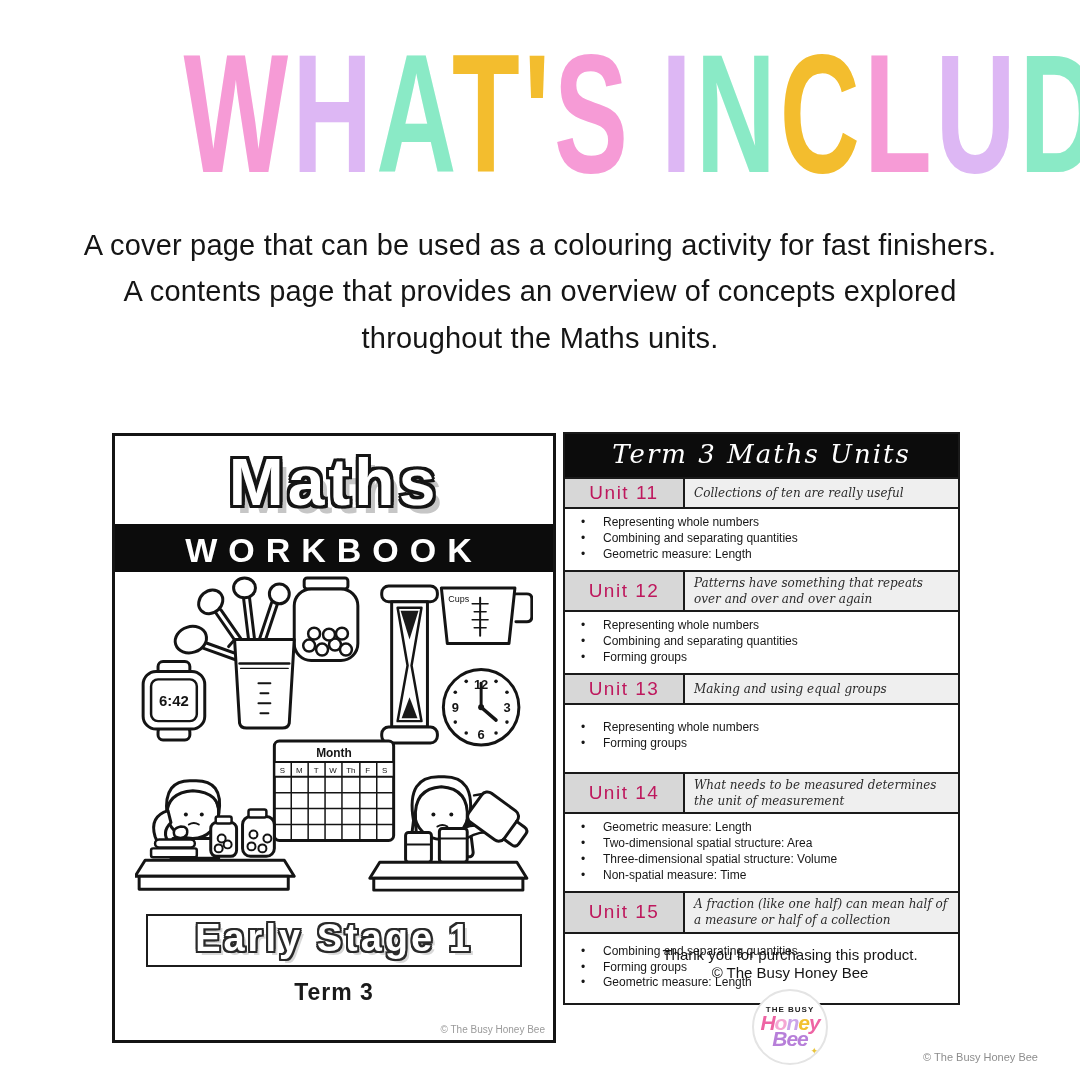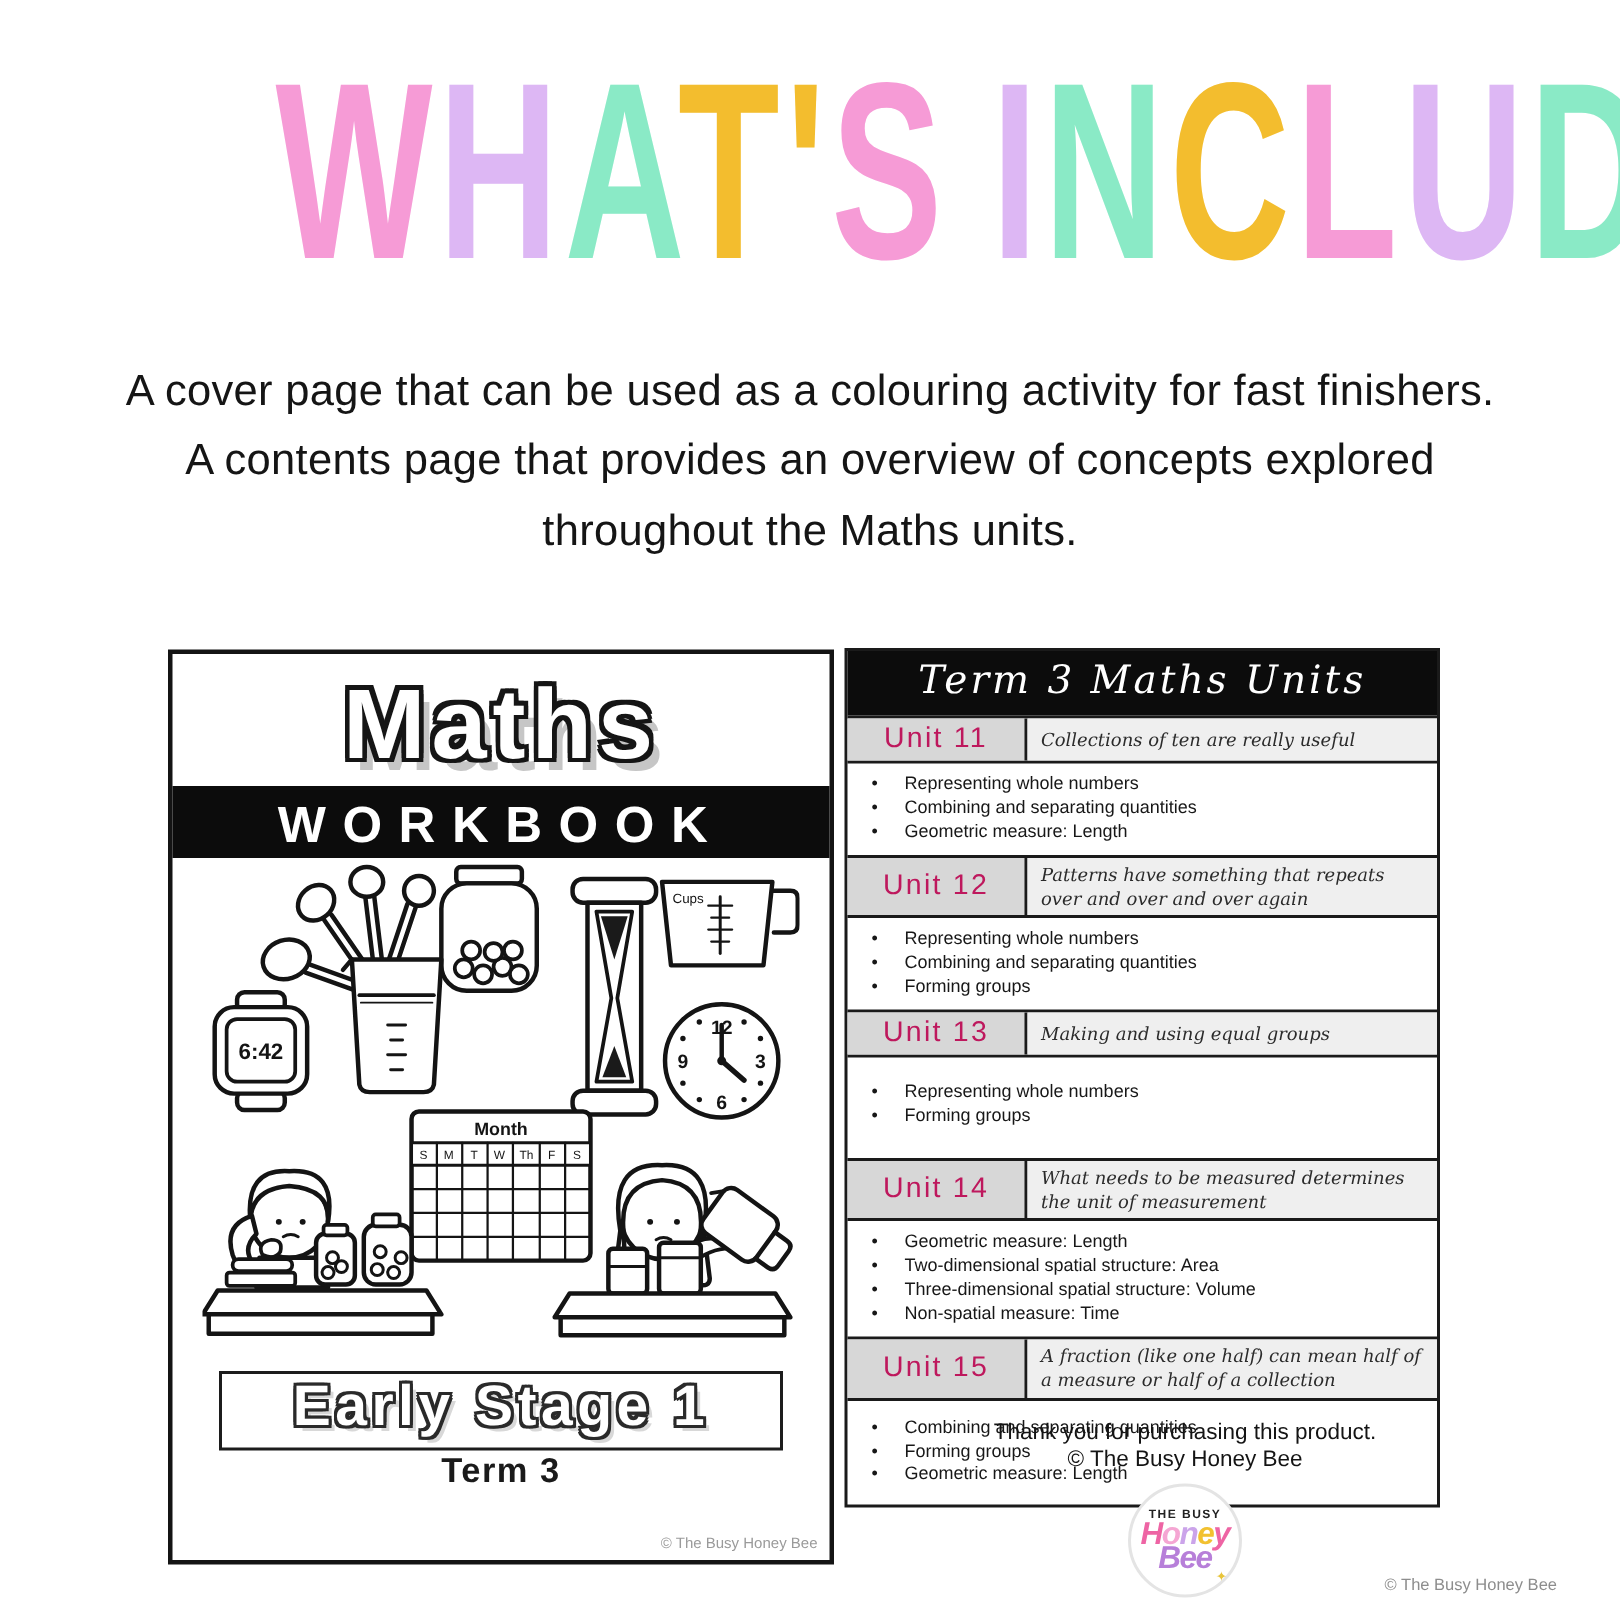"A cover page that can" .intro { margin-top: 16px -> none }
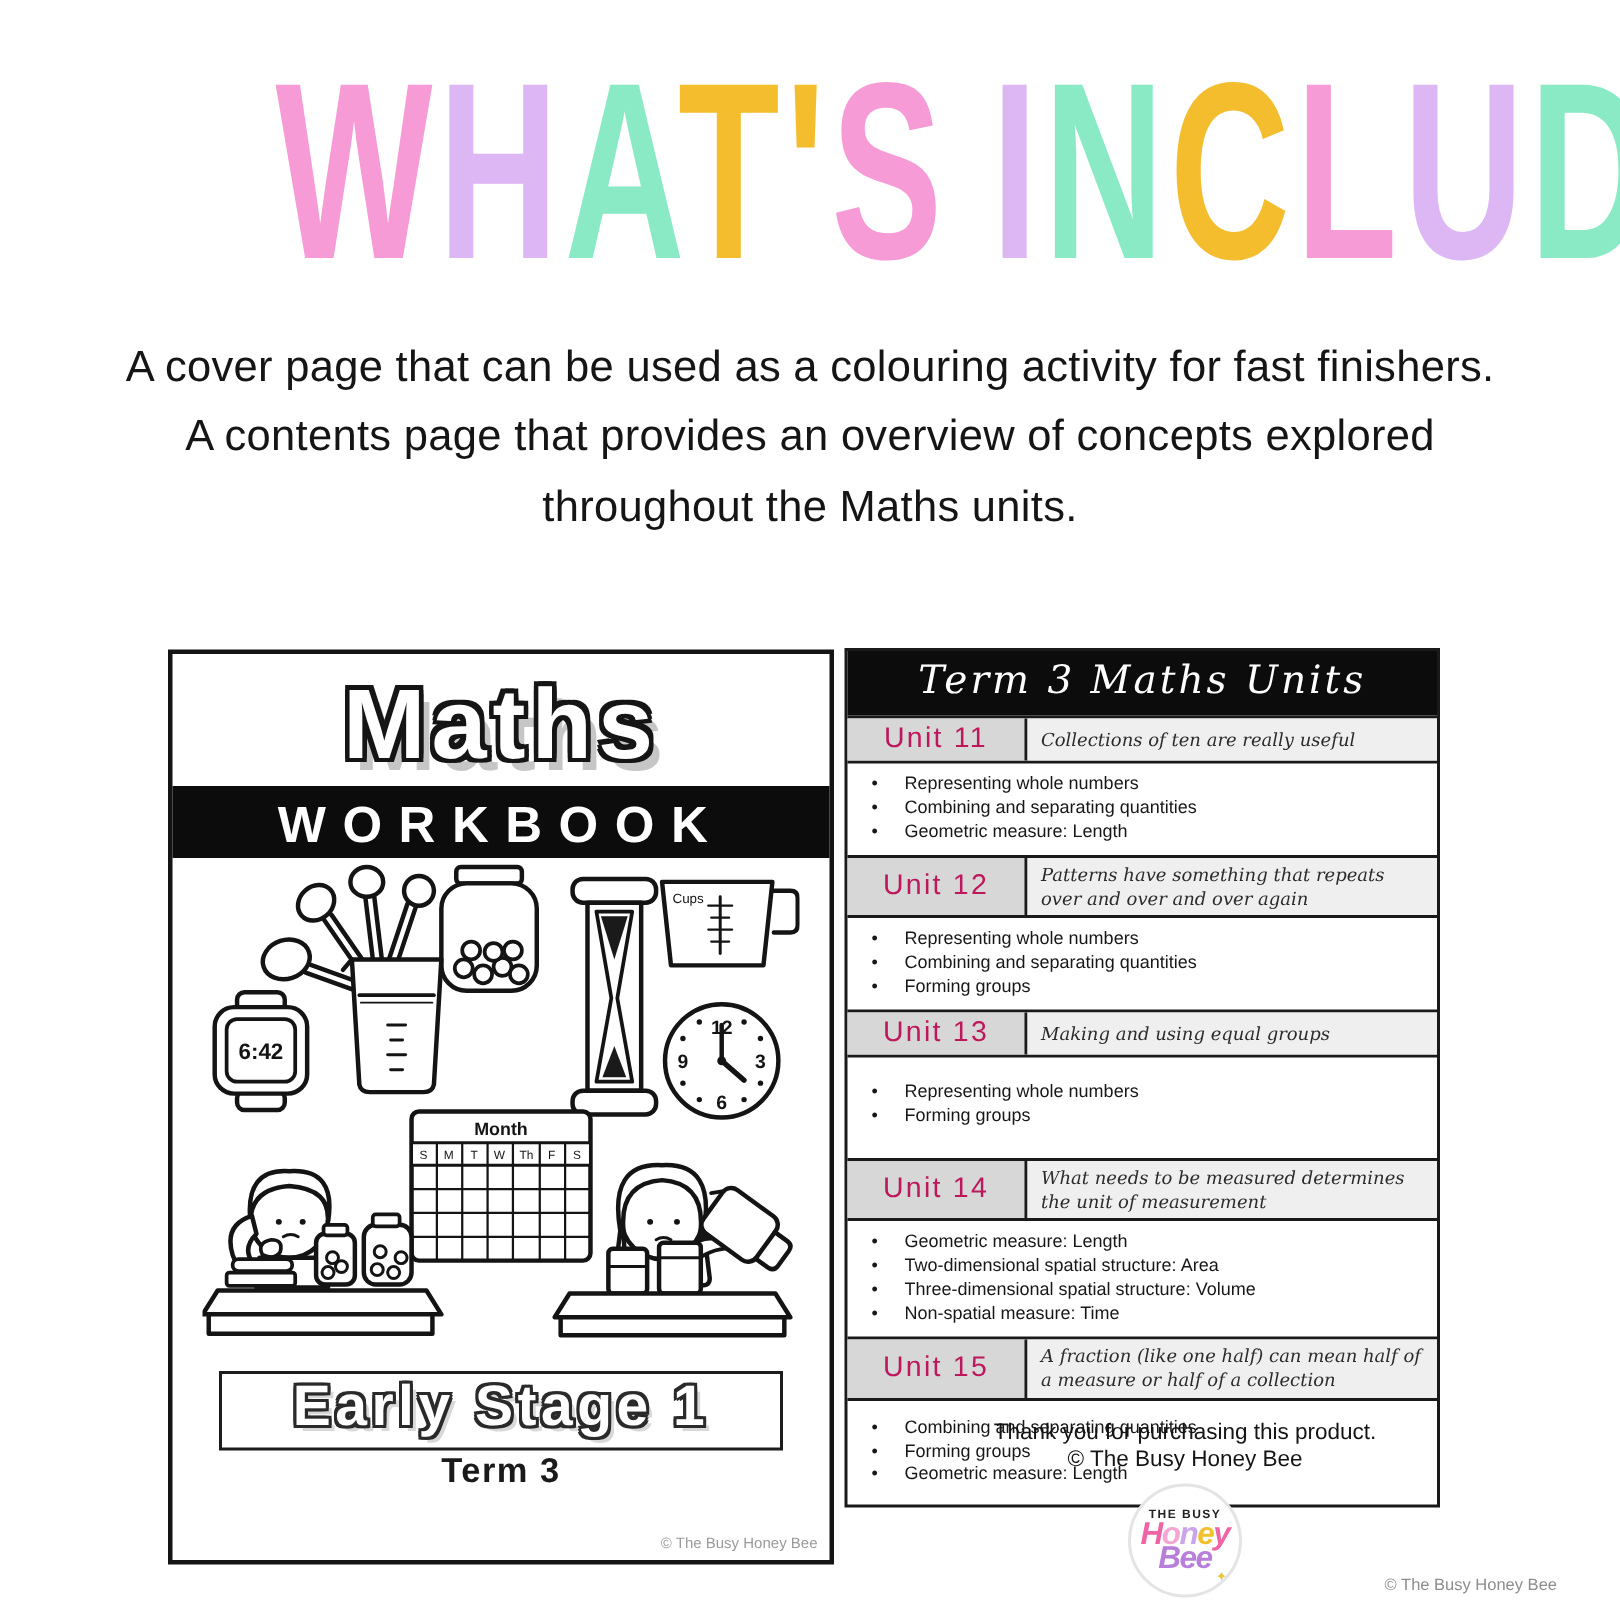"Term 3" .term-label { margin-top: 0 -> 12px }
